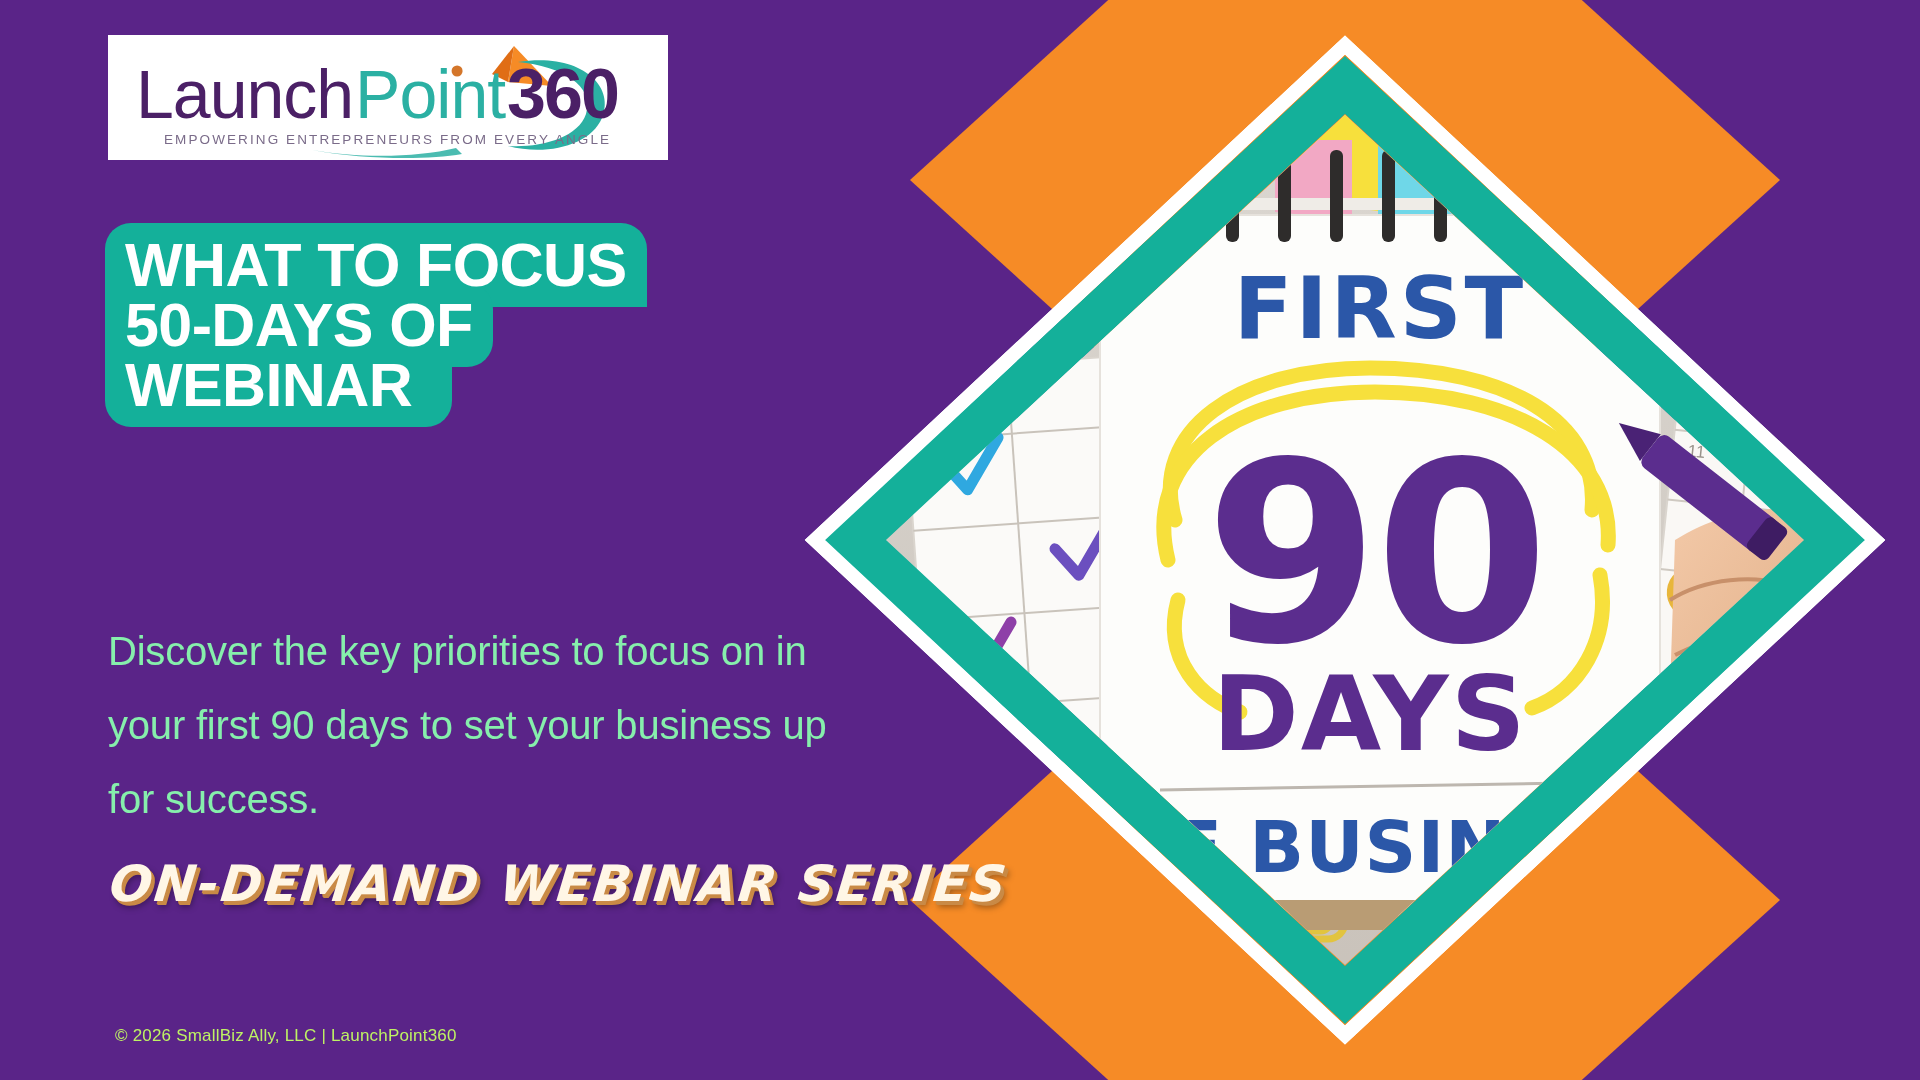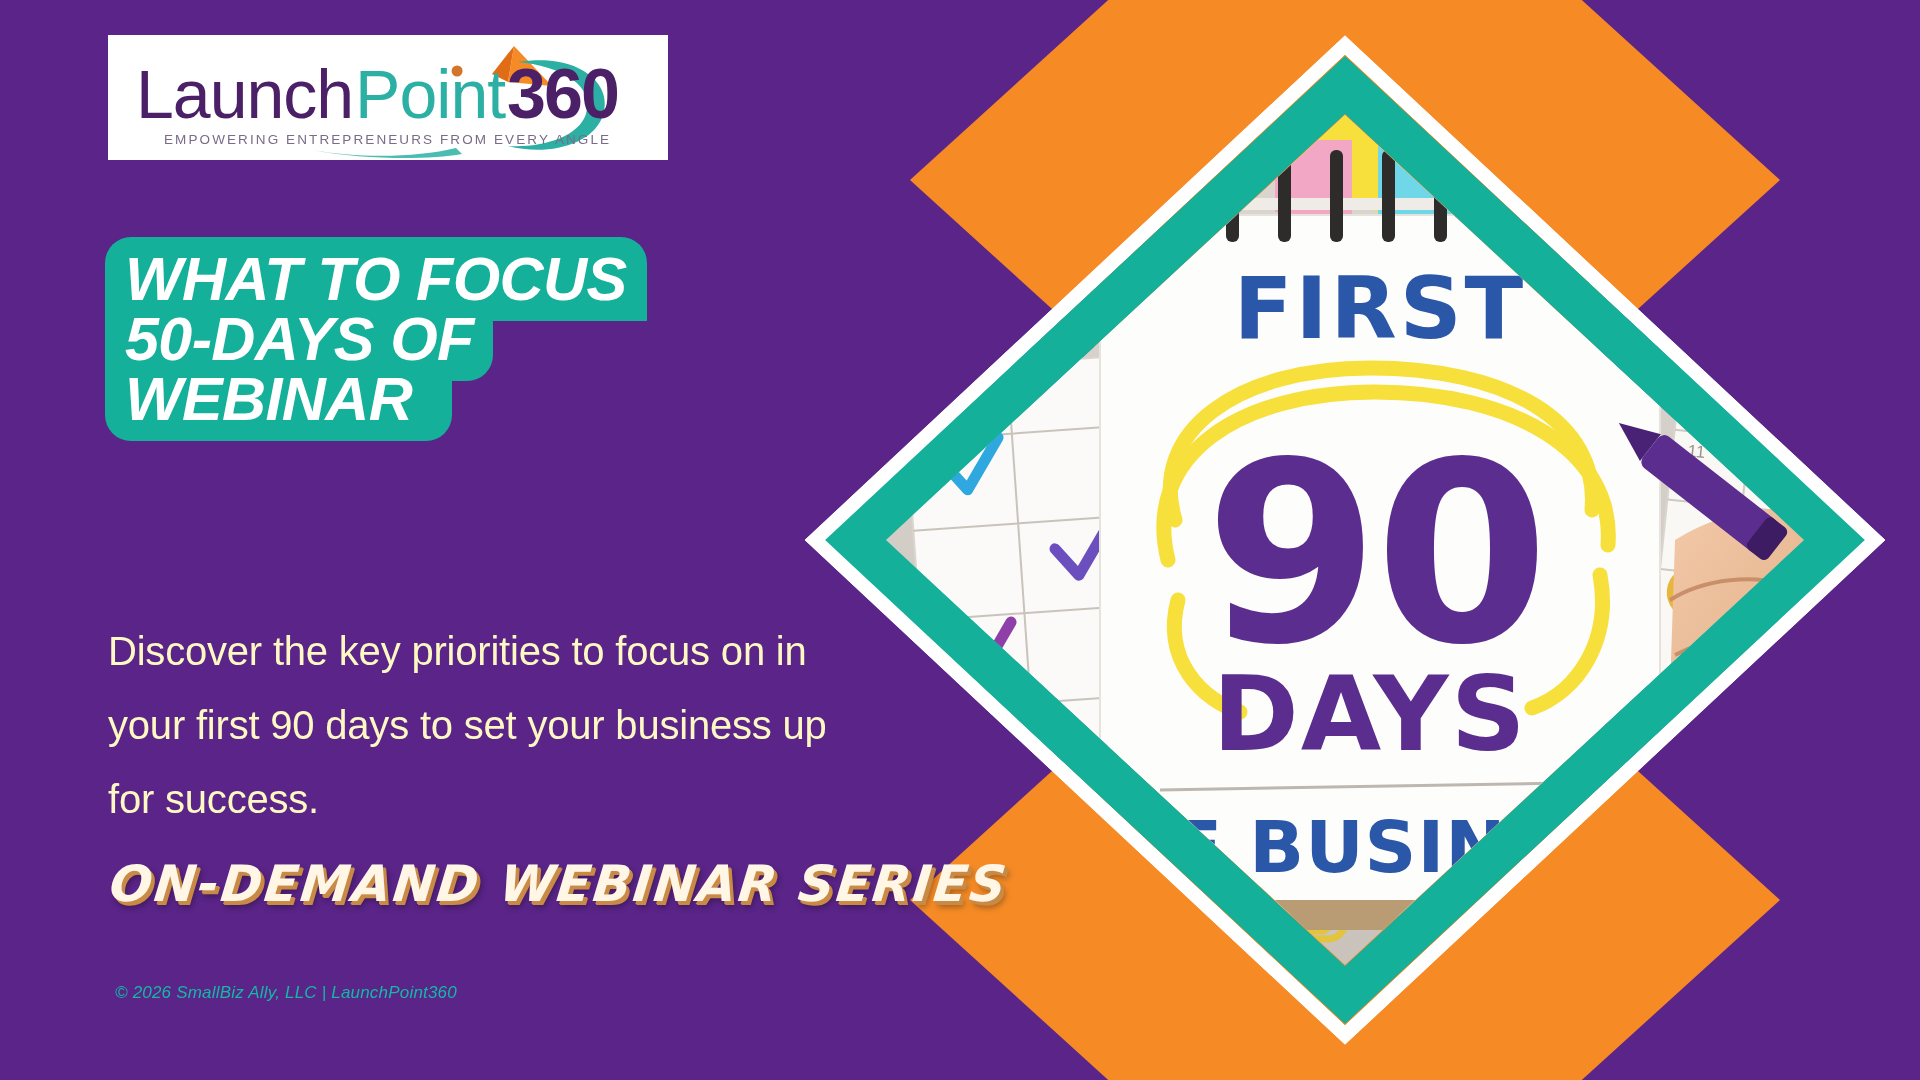"WHAT TO FOCUS" #headline { font-style: italic -> none; top: 249px -> 235px }
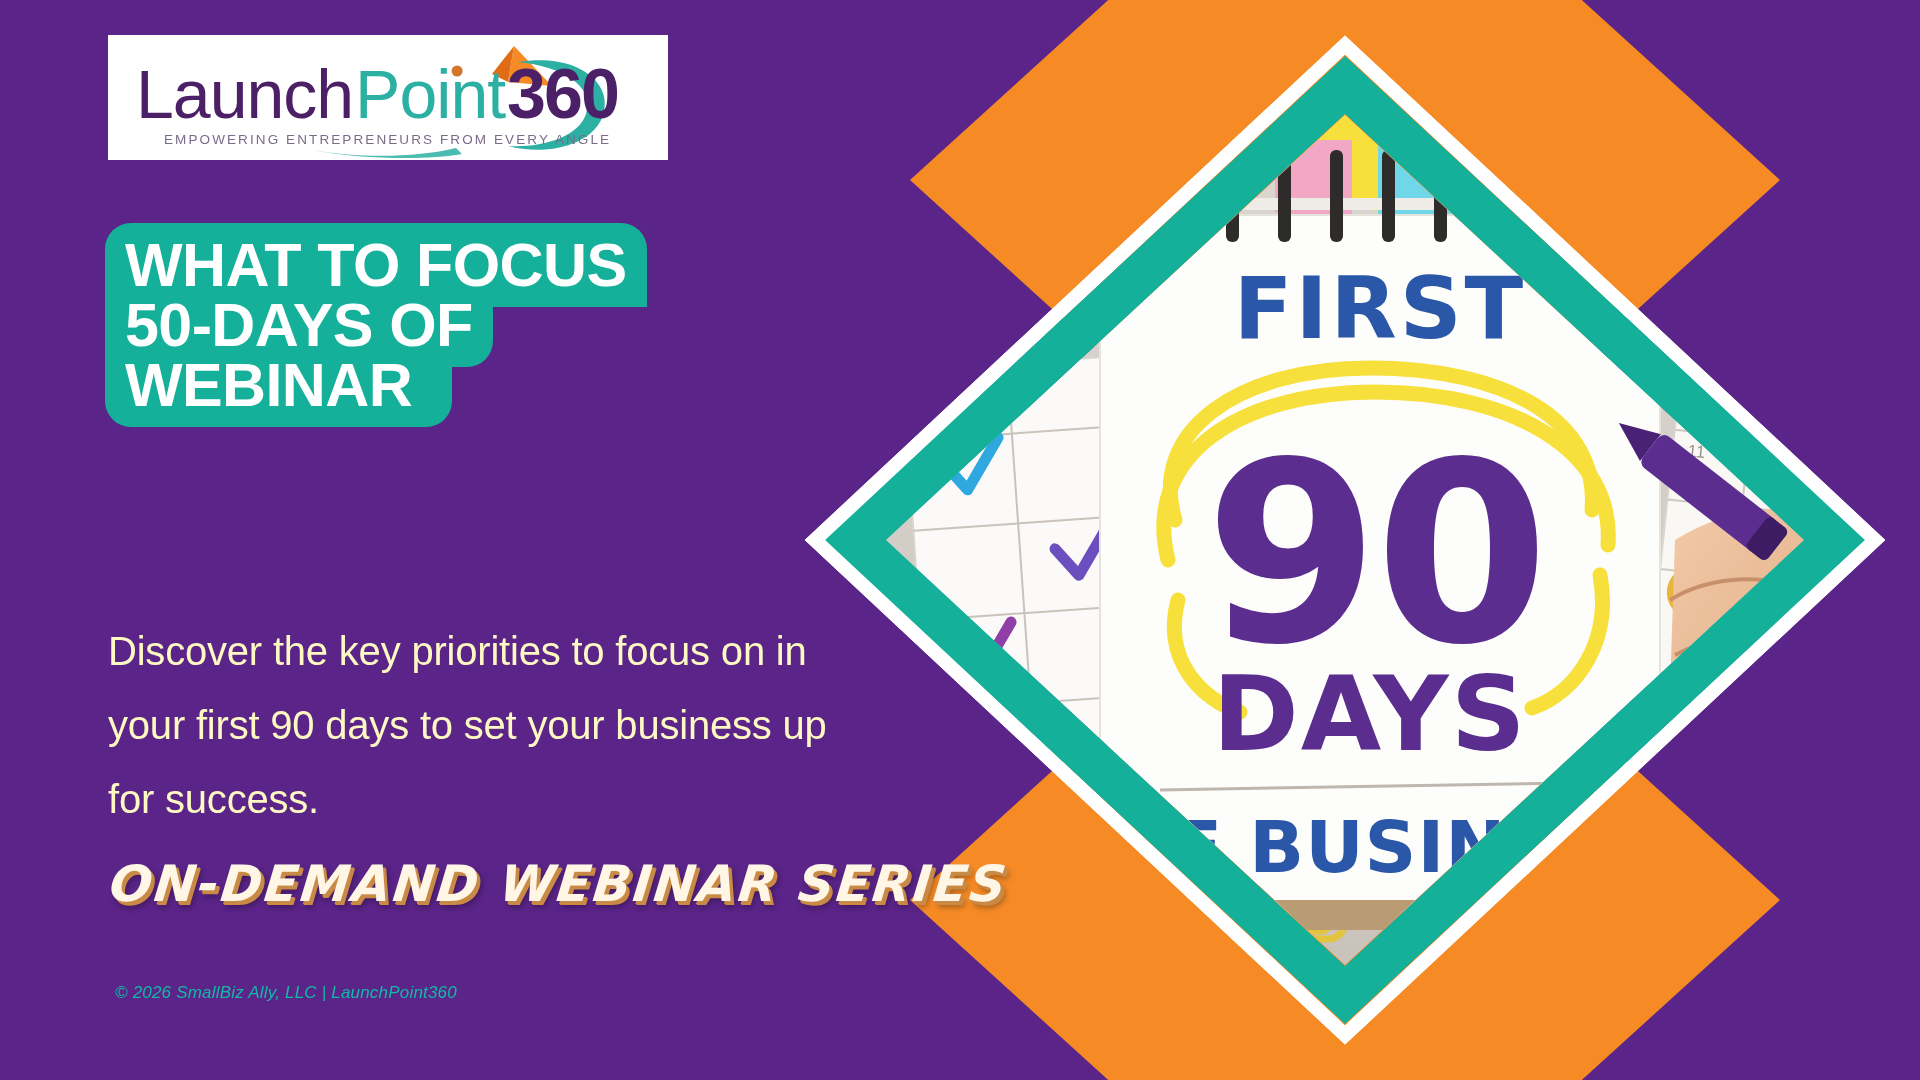"Discover the key priorities to" #body-copy { color: #fef9c3 -> #86efac }
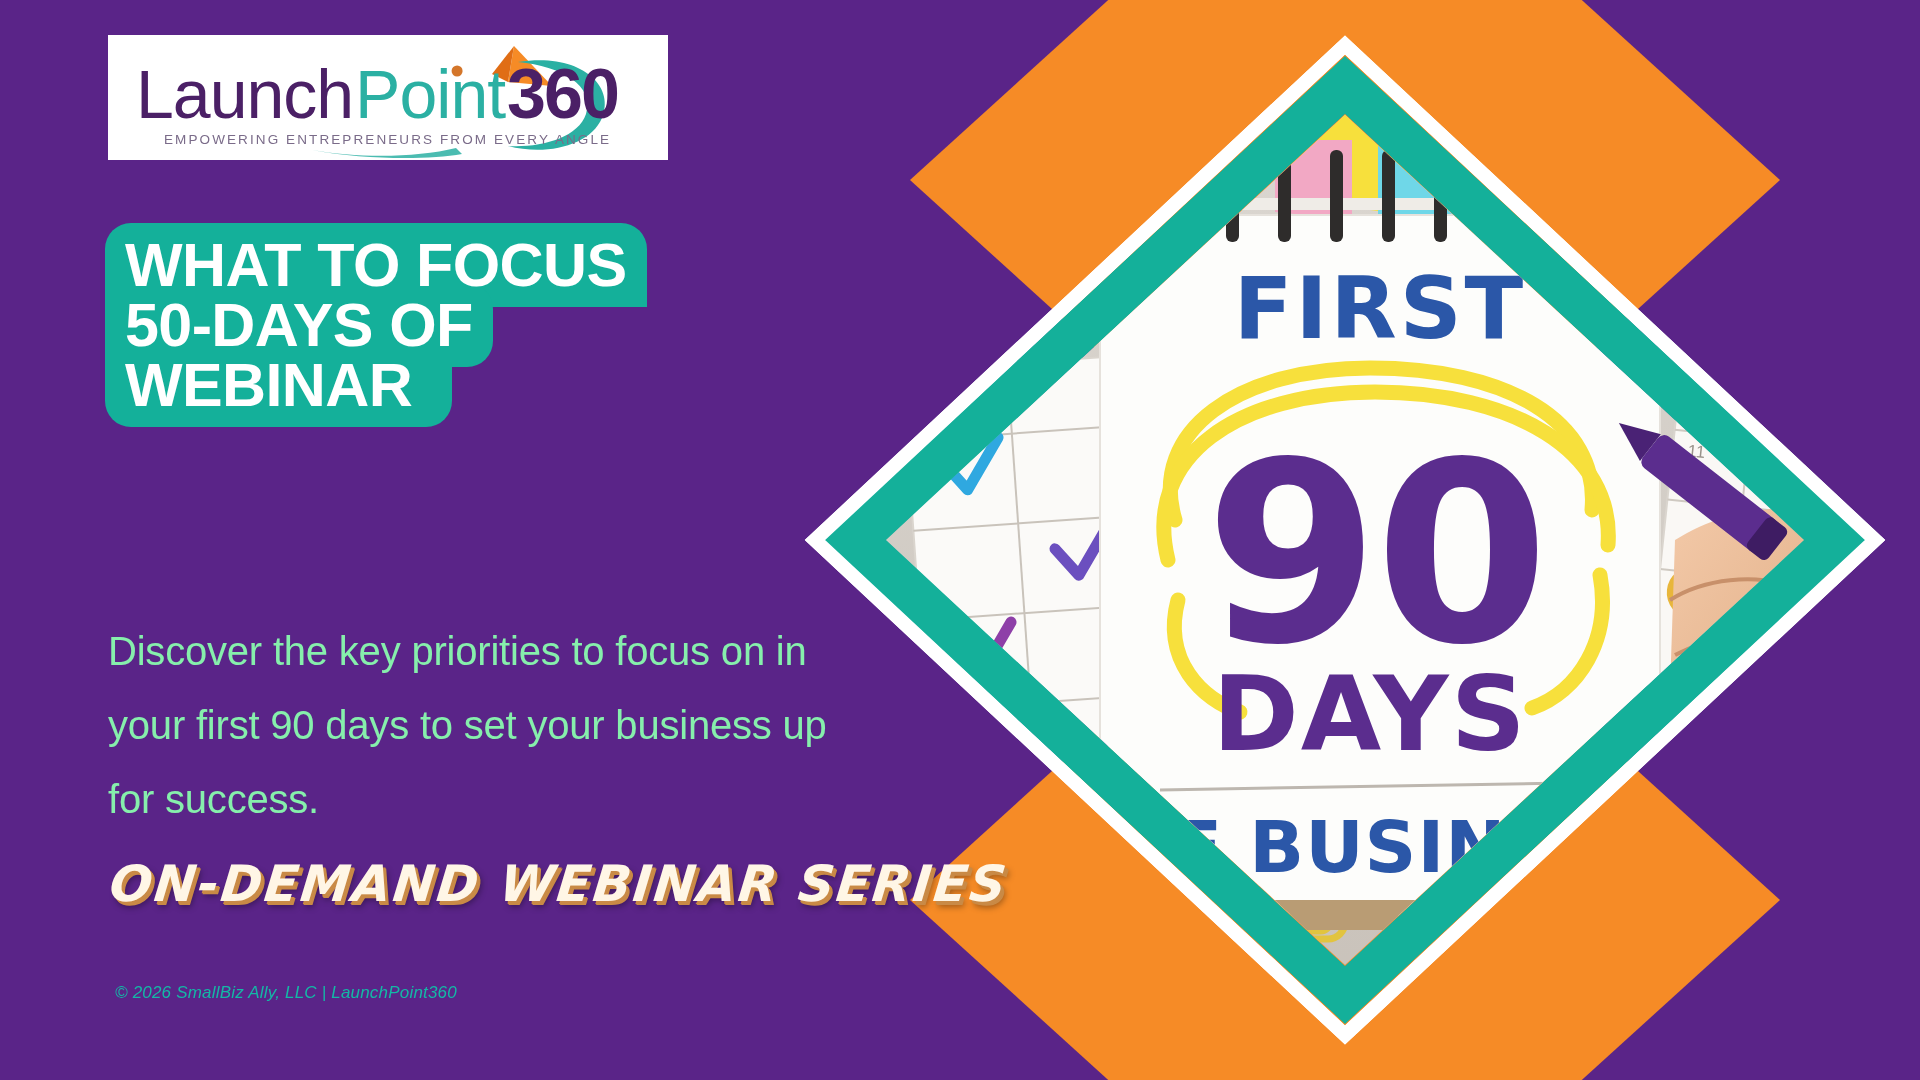"© 2026 SmallBiz Ally, LLC" #footer { color: #14b8a6 -> #bef264; font-style: italic -> none; top: 983px -> 1026px }
